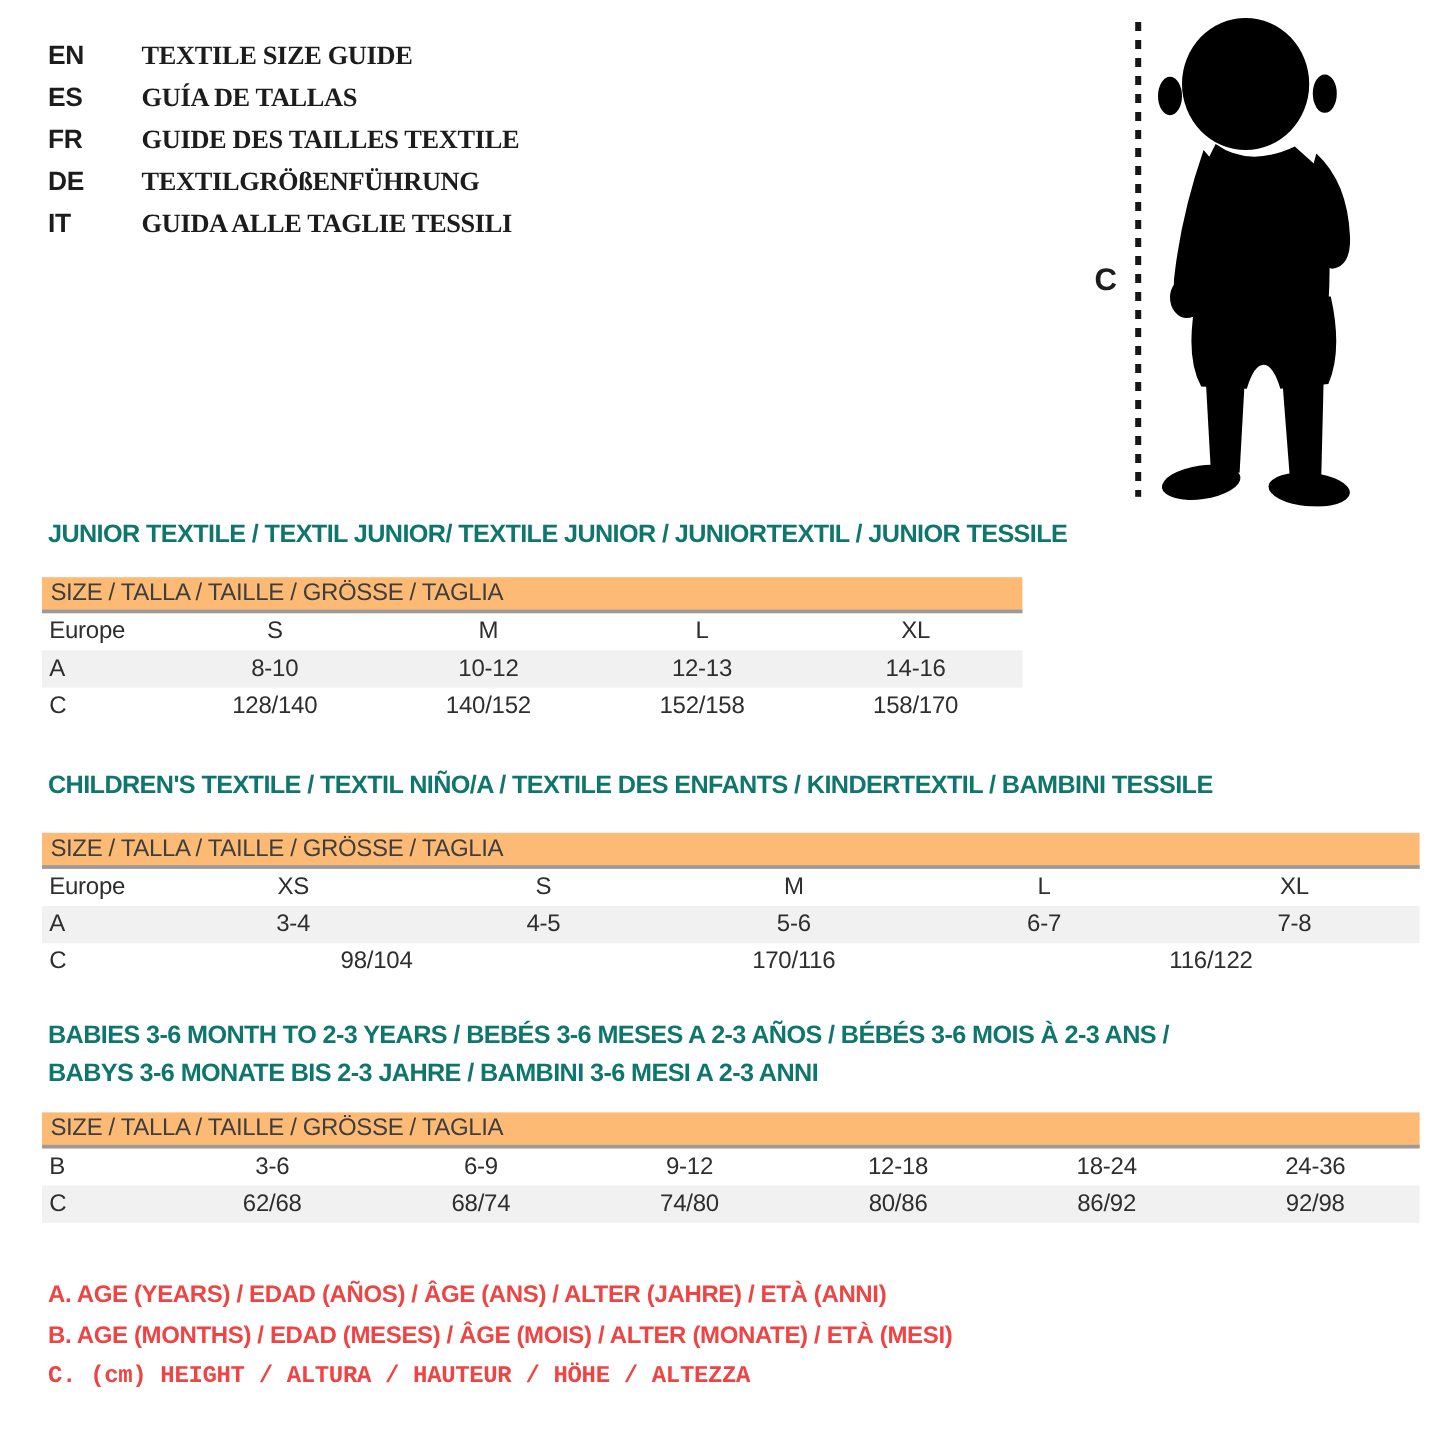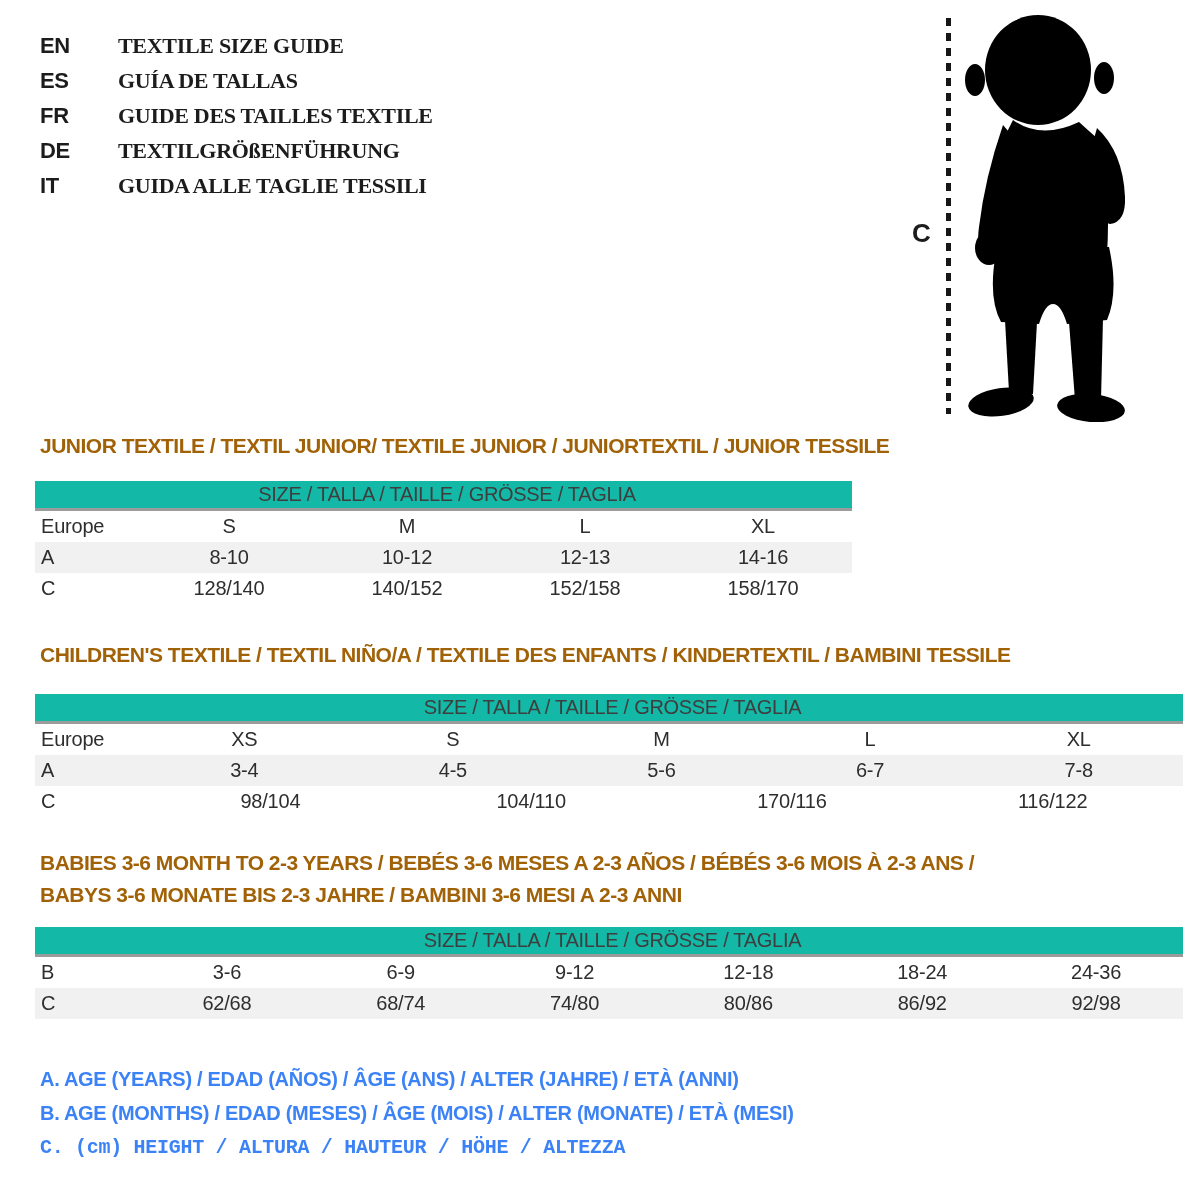"JUNIOR TEXTILE / TEXTIL JUNIOR/" .sec-title { color: #a16207 -> #0f766e }
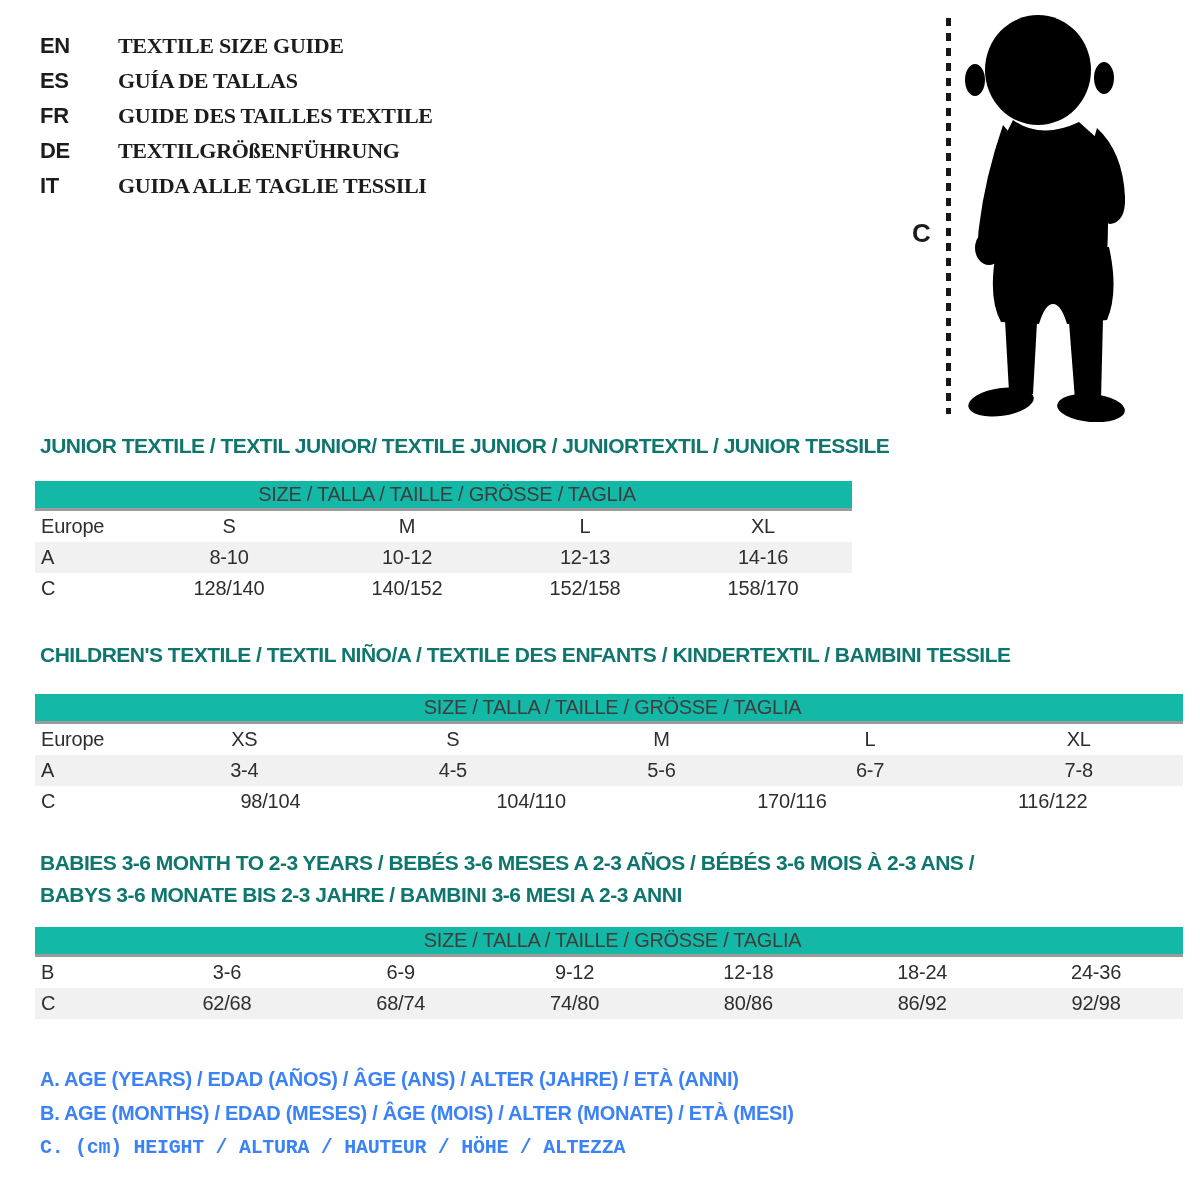"SIZE / TALLA / TAILLE" .tbar { background: #14b8a6 -> #fdba74; text-align: center -> none }
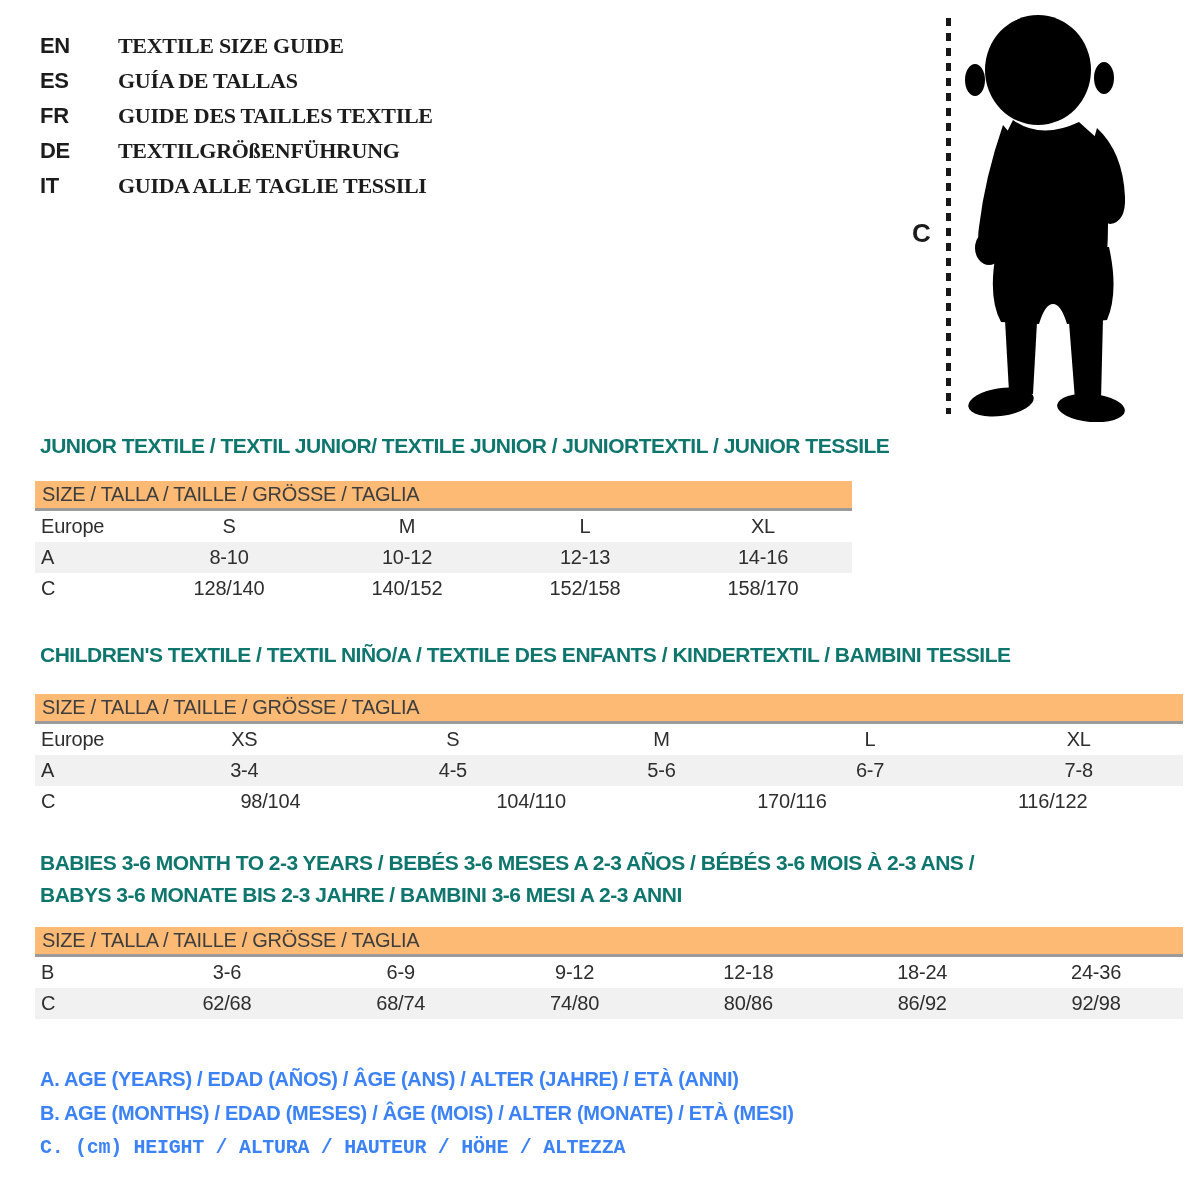"104/110" span.tcell { html: <span>104/110</span> -> none }
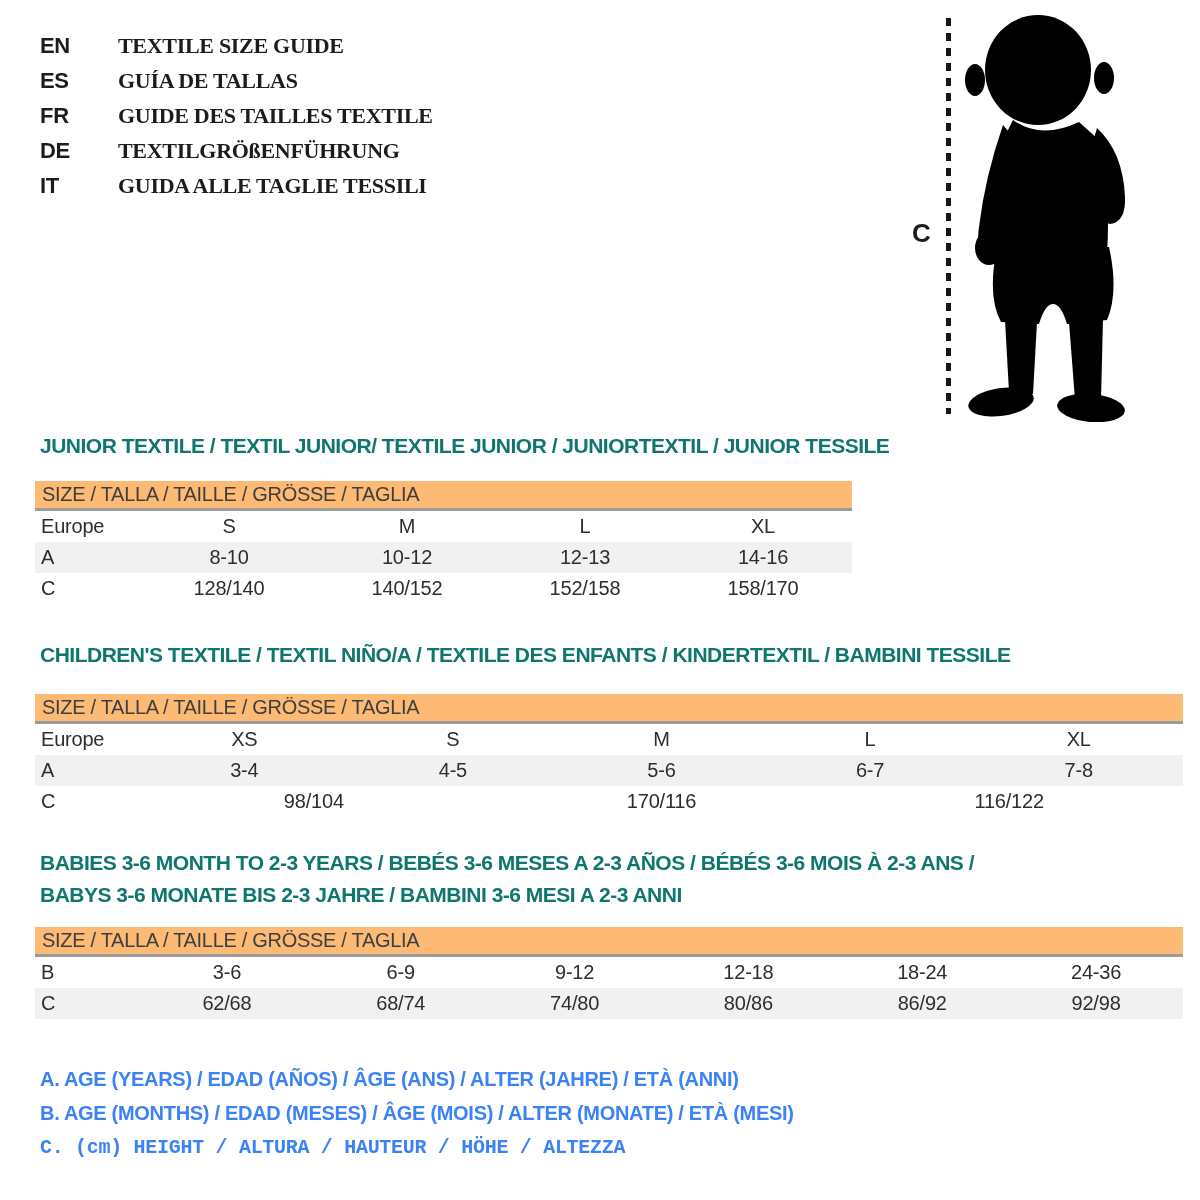"A. AGE (YEARS) / EDAD" .legend-line { color: #3b82f6 -> #ef4444 }
